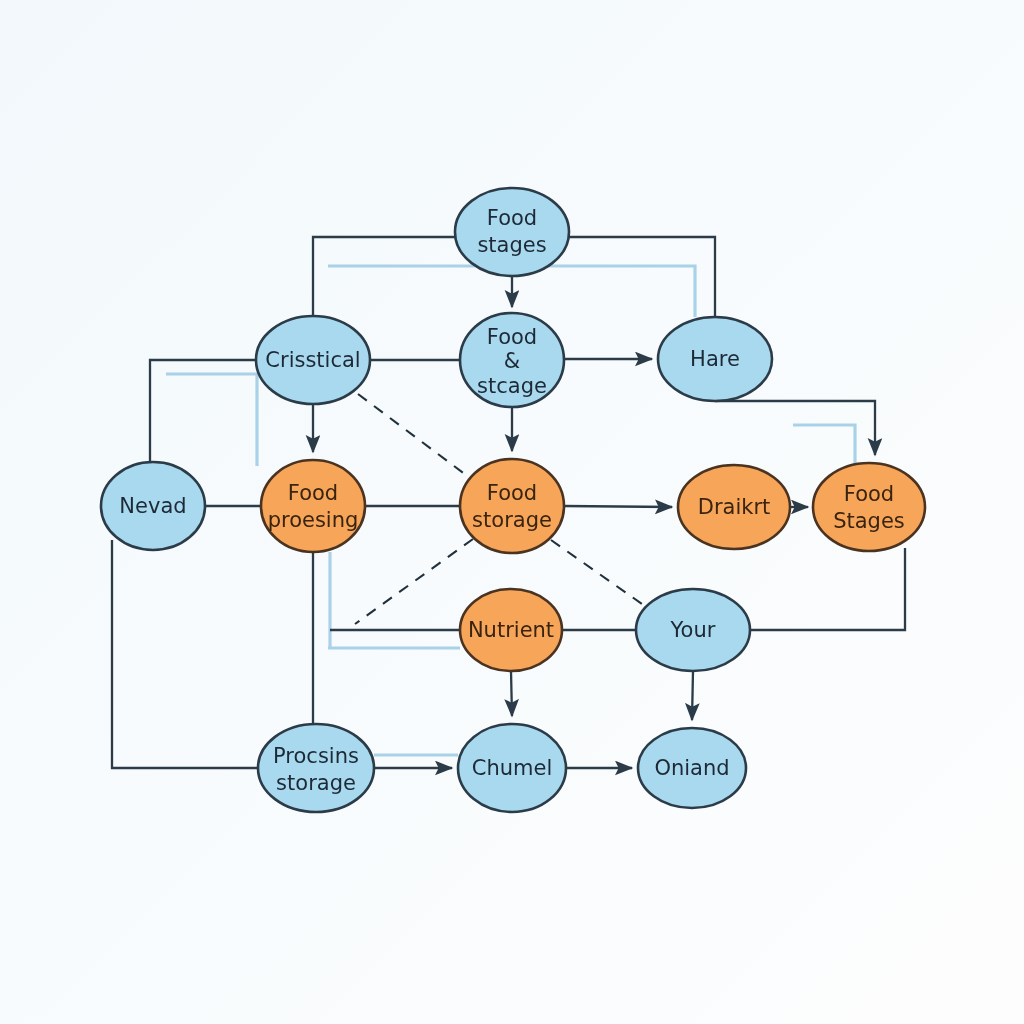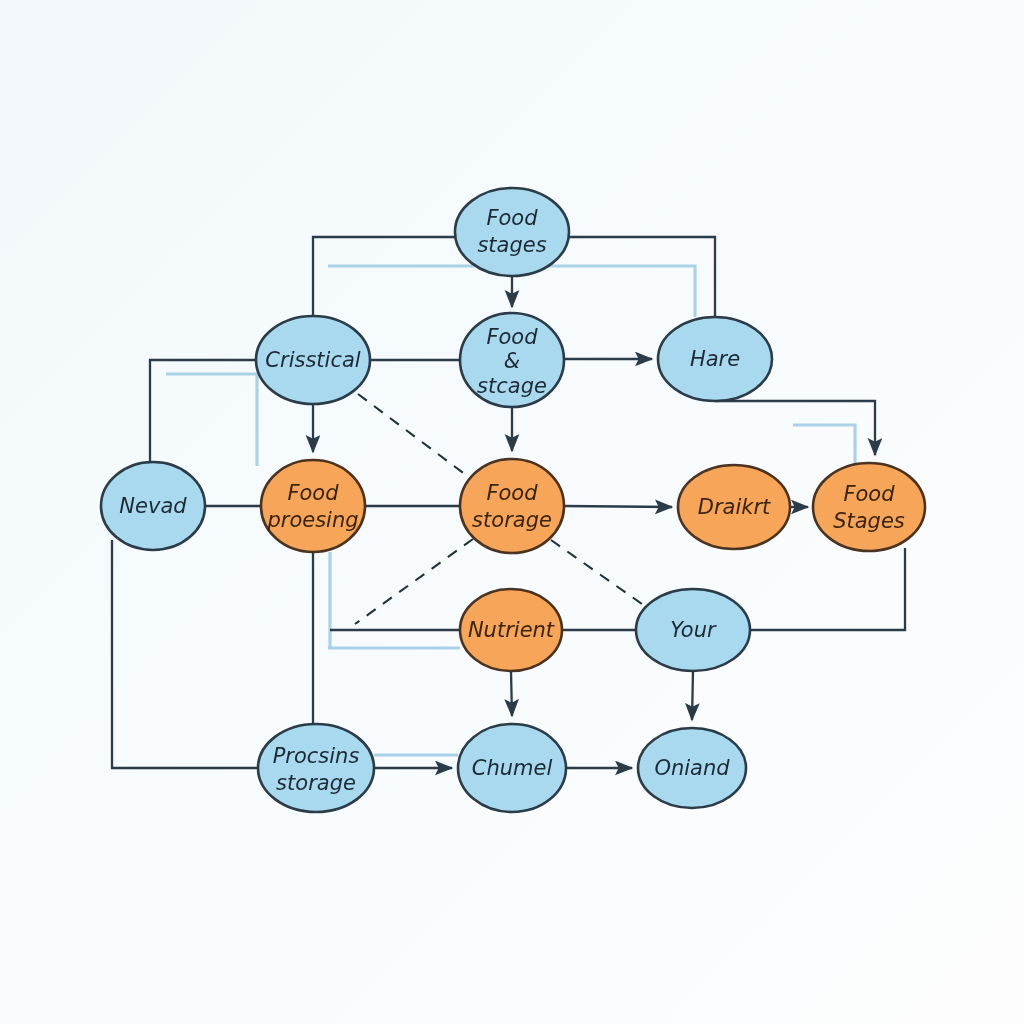"Food" #canvas { font-style: italic -> none }
